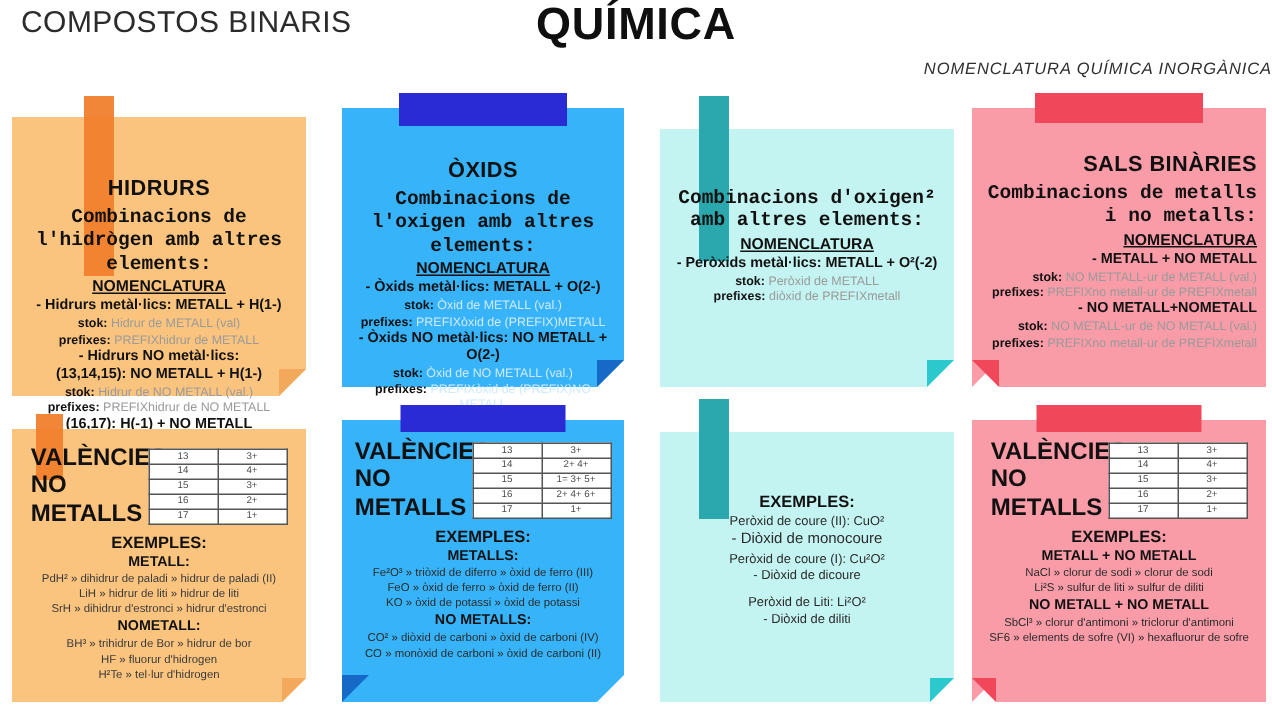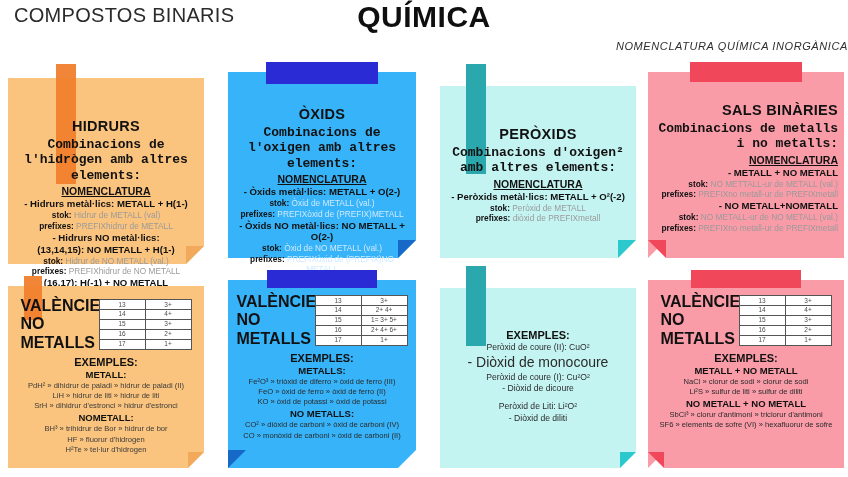"PERÒXIDS" div.card-title { html: <div>PERÒXIDS</div> -> none }
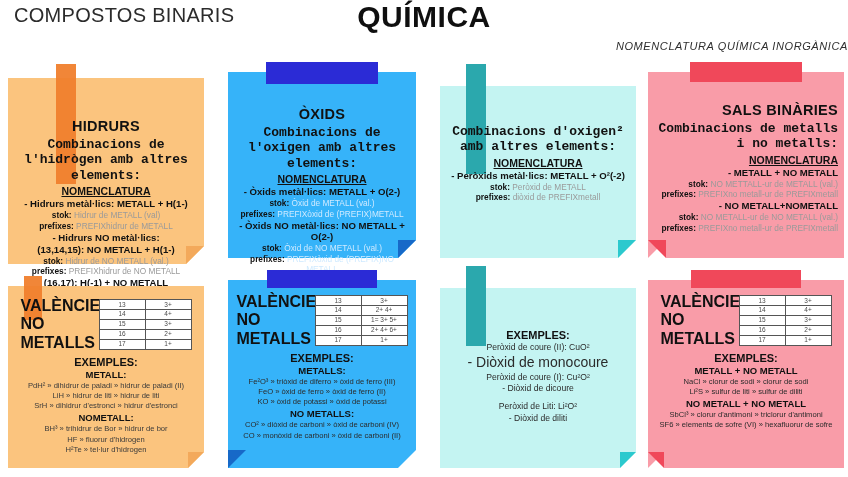"- Diòxid de monocoure" div.ex-line { font-size: 14px -> 10px }
